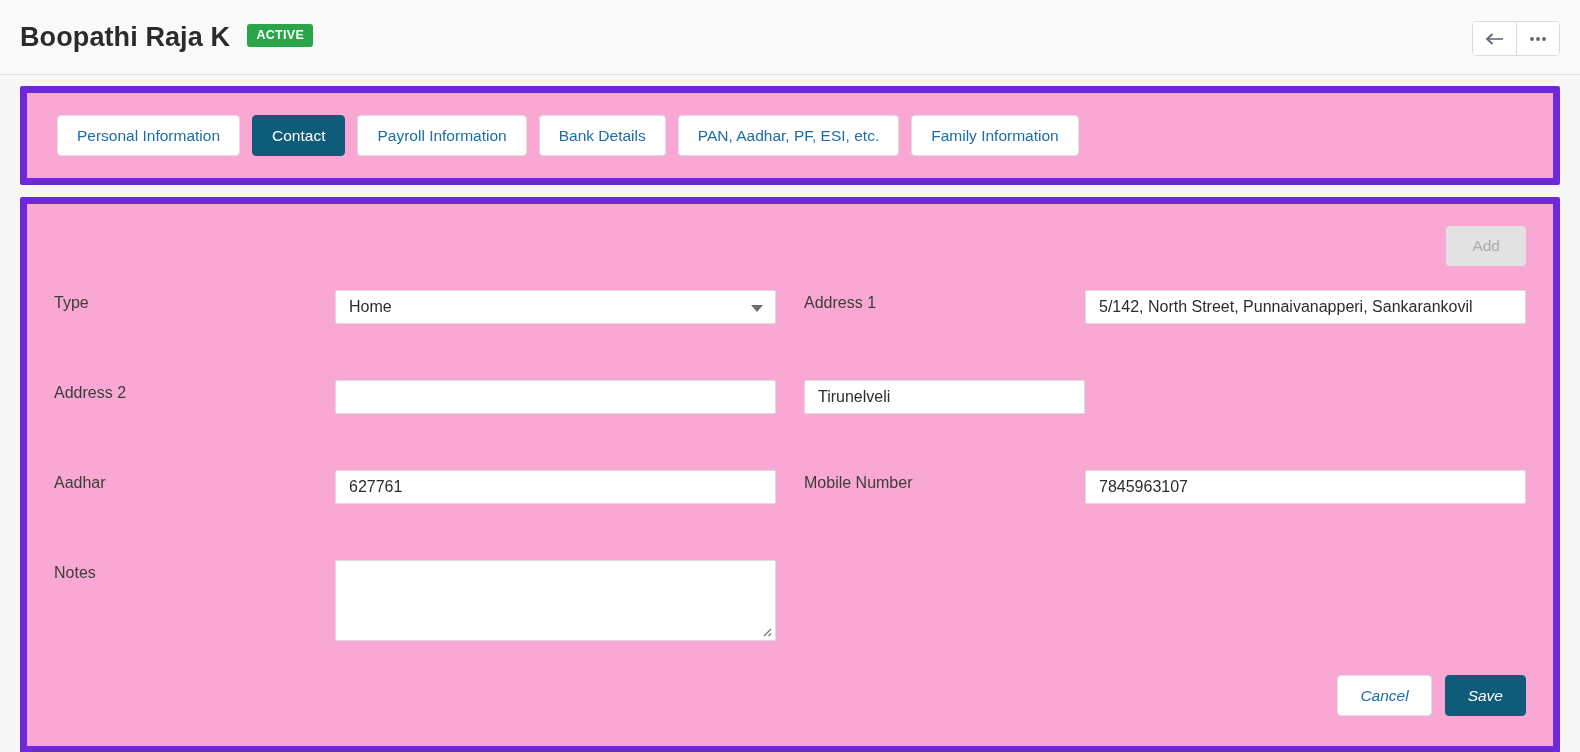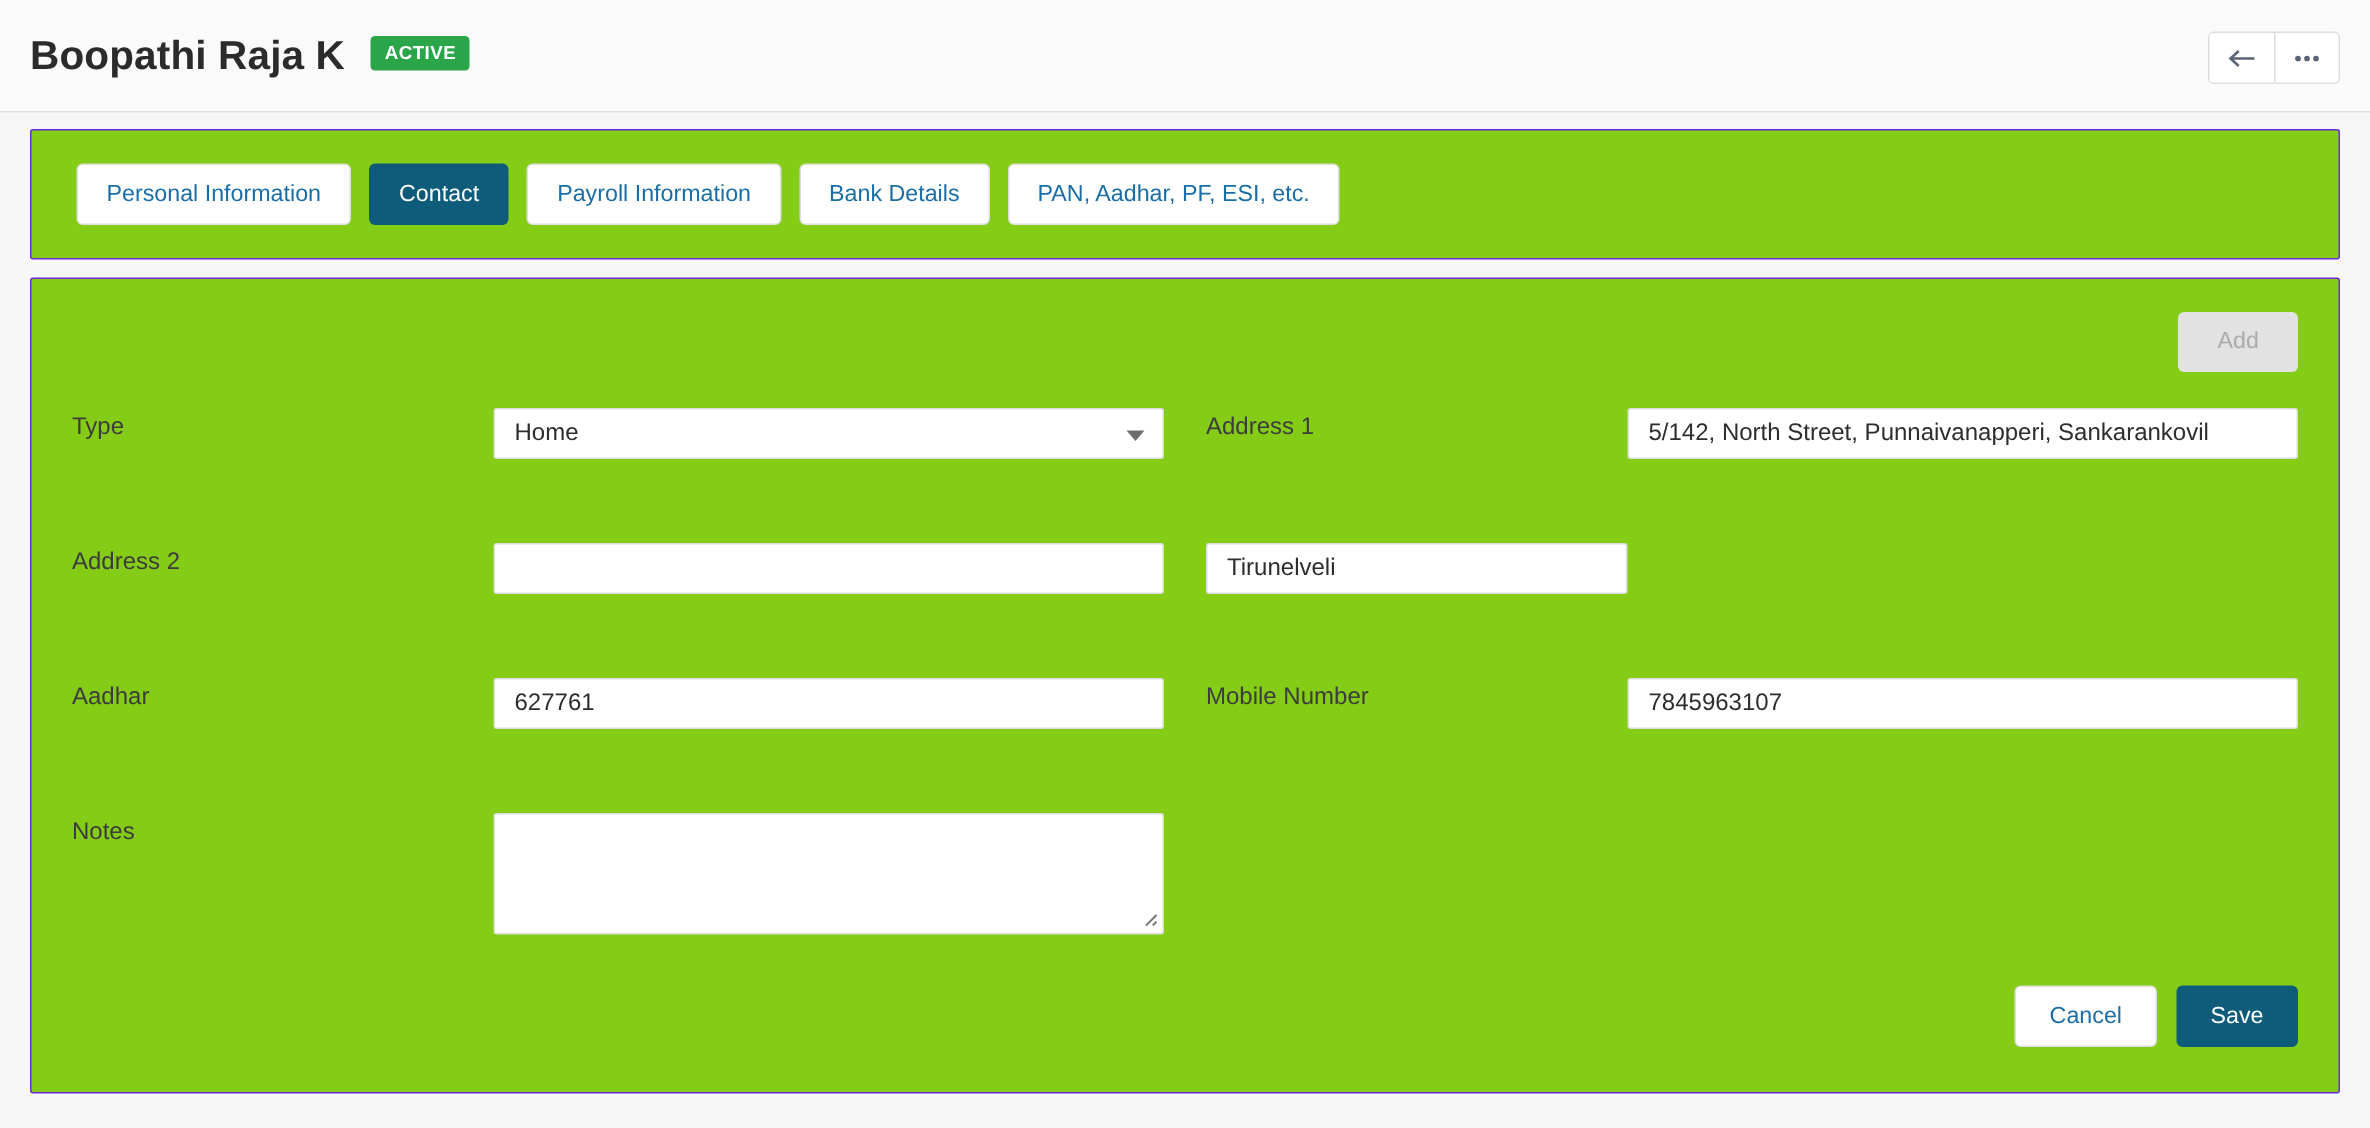"Personal Information" .panel { background: #84cc16 -> #f9a8d4; border: 1px solid #6d28d9 -> 7px solid #6d28d9 }
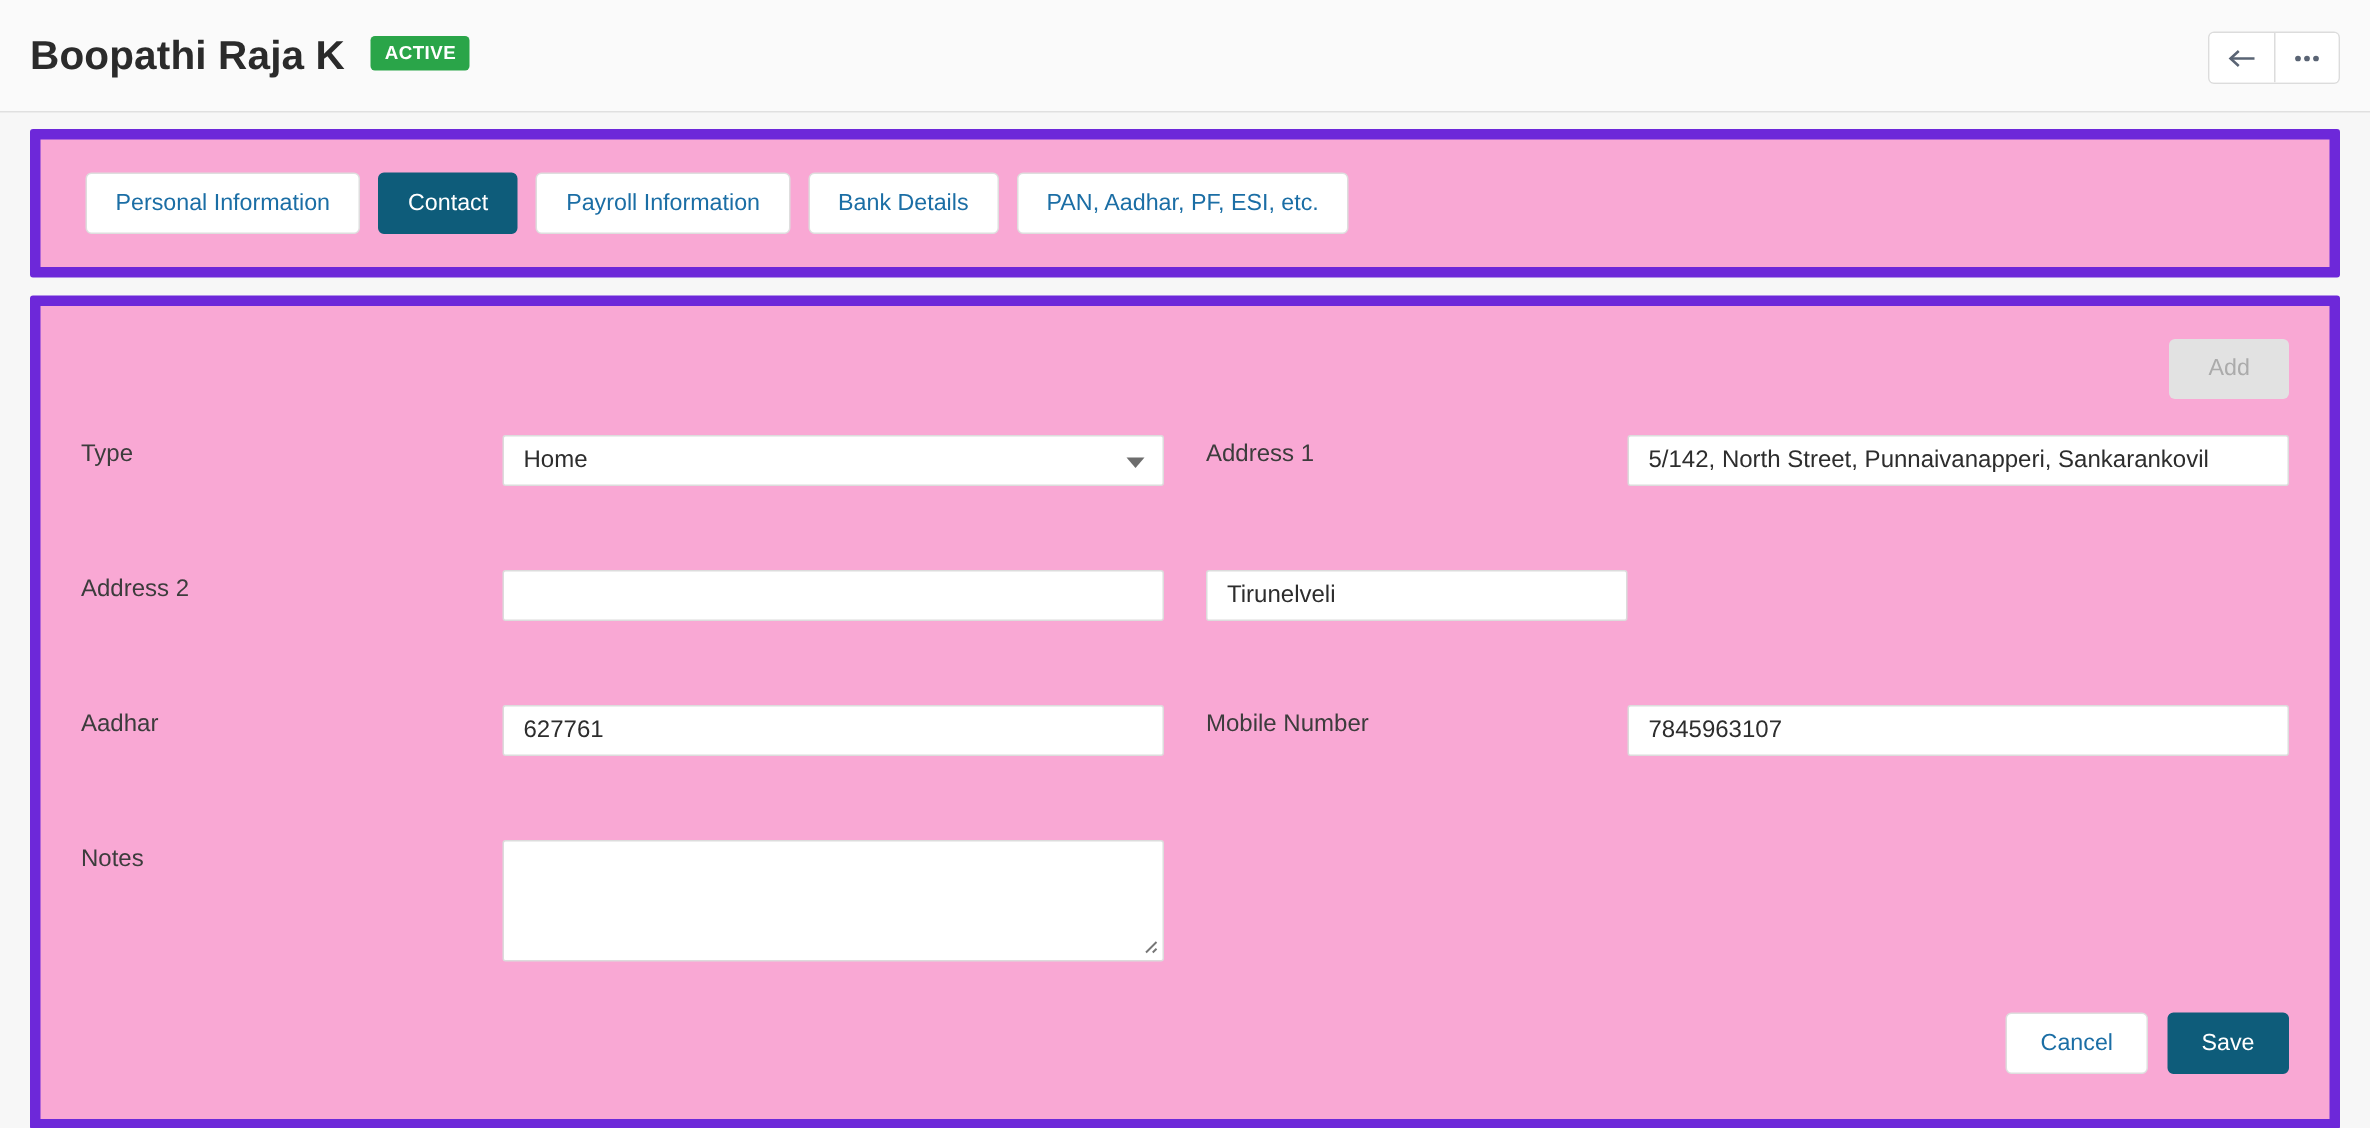"Family Information" div.tab { html: none -> <div>Family Information</div> }
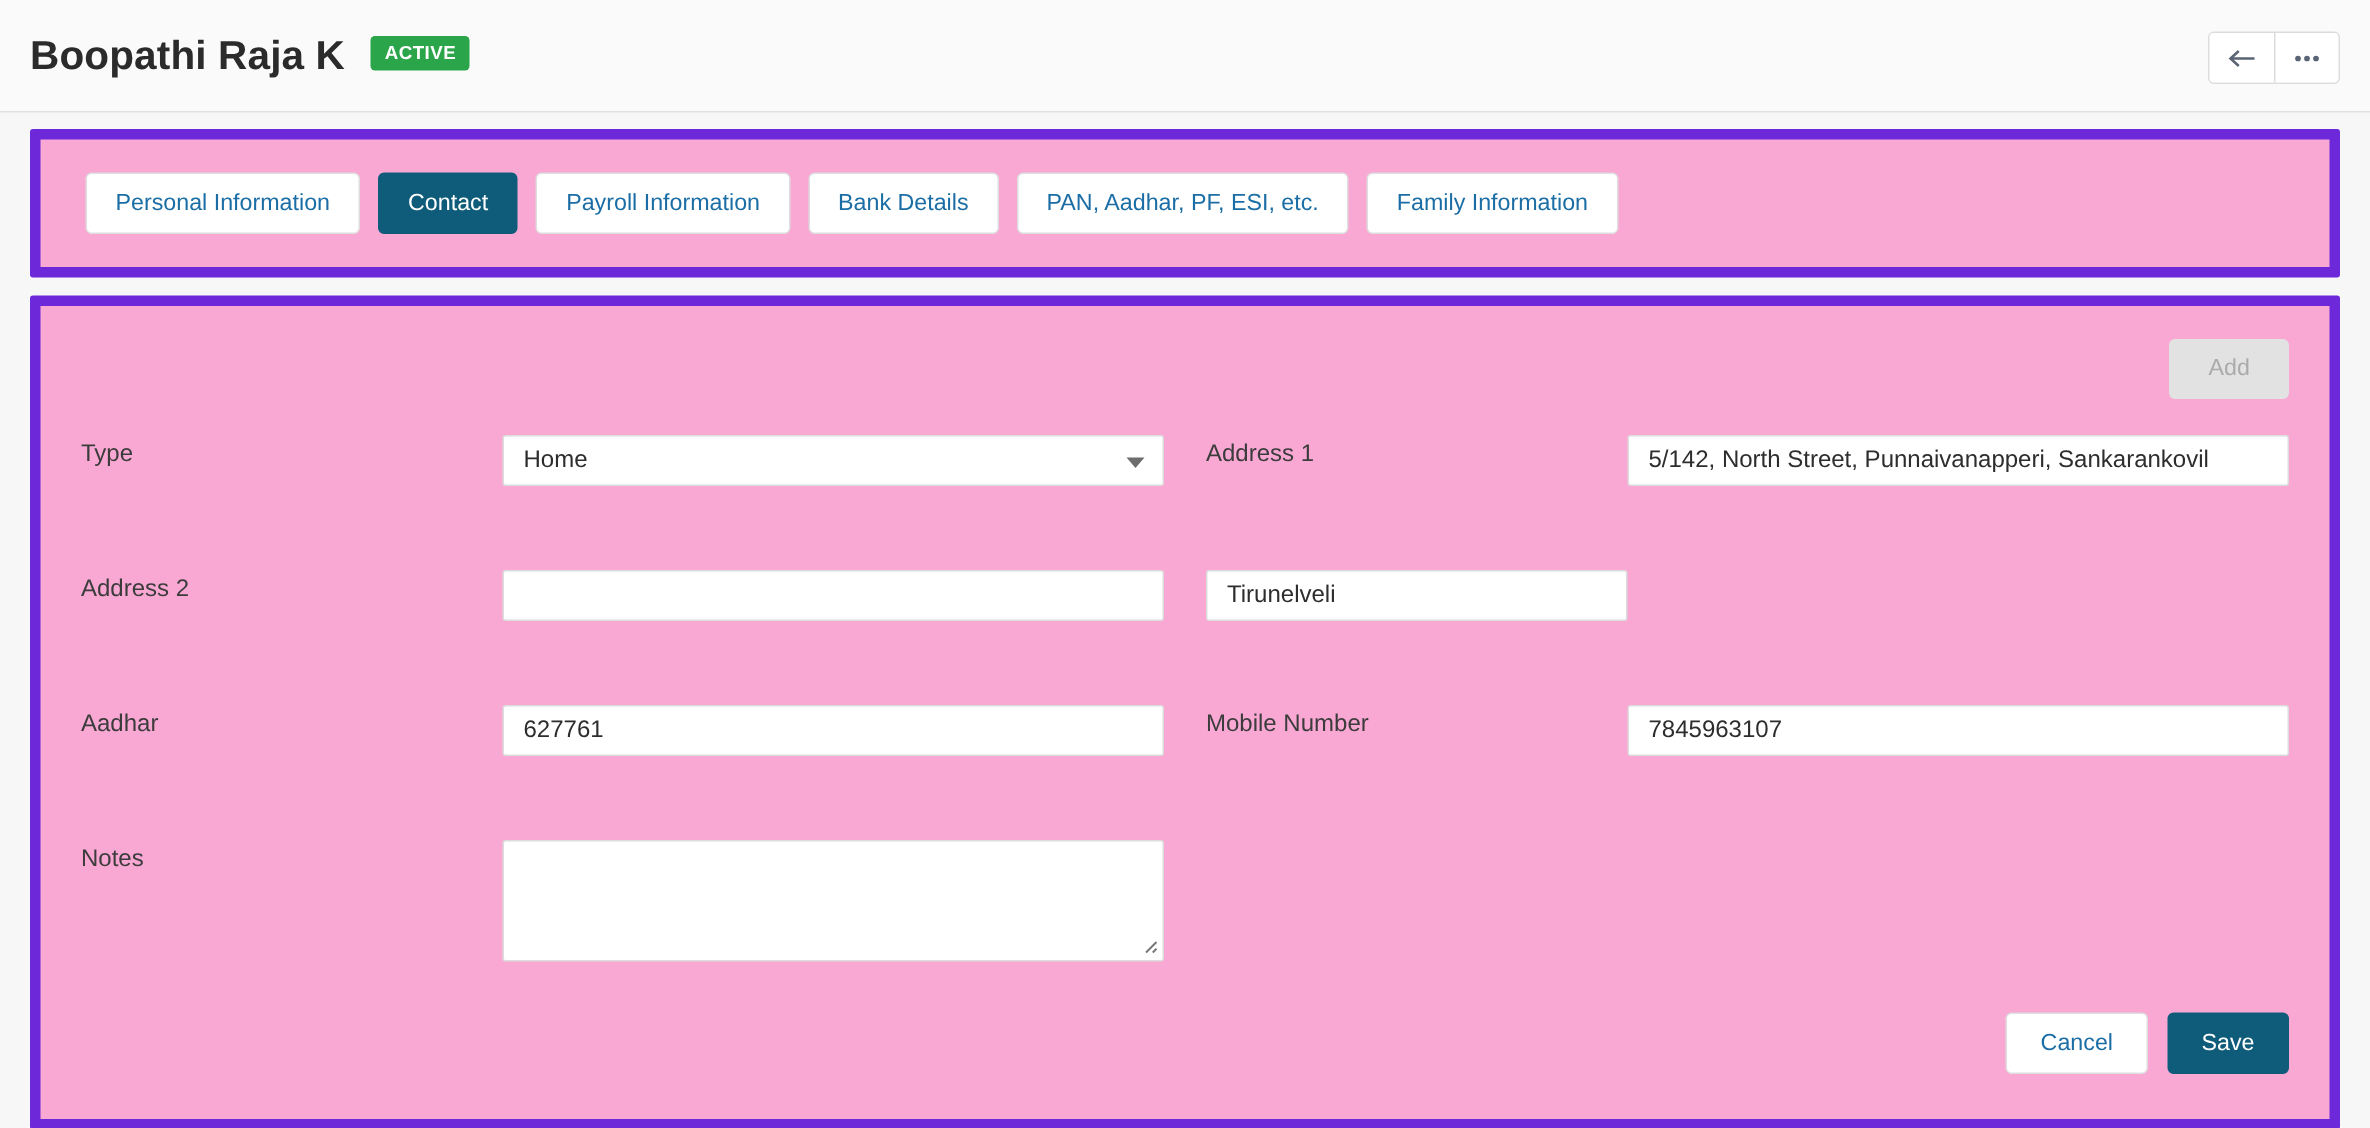"Cancel" .btn { font-style: none -> italic }
